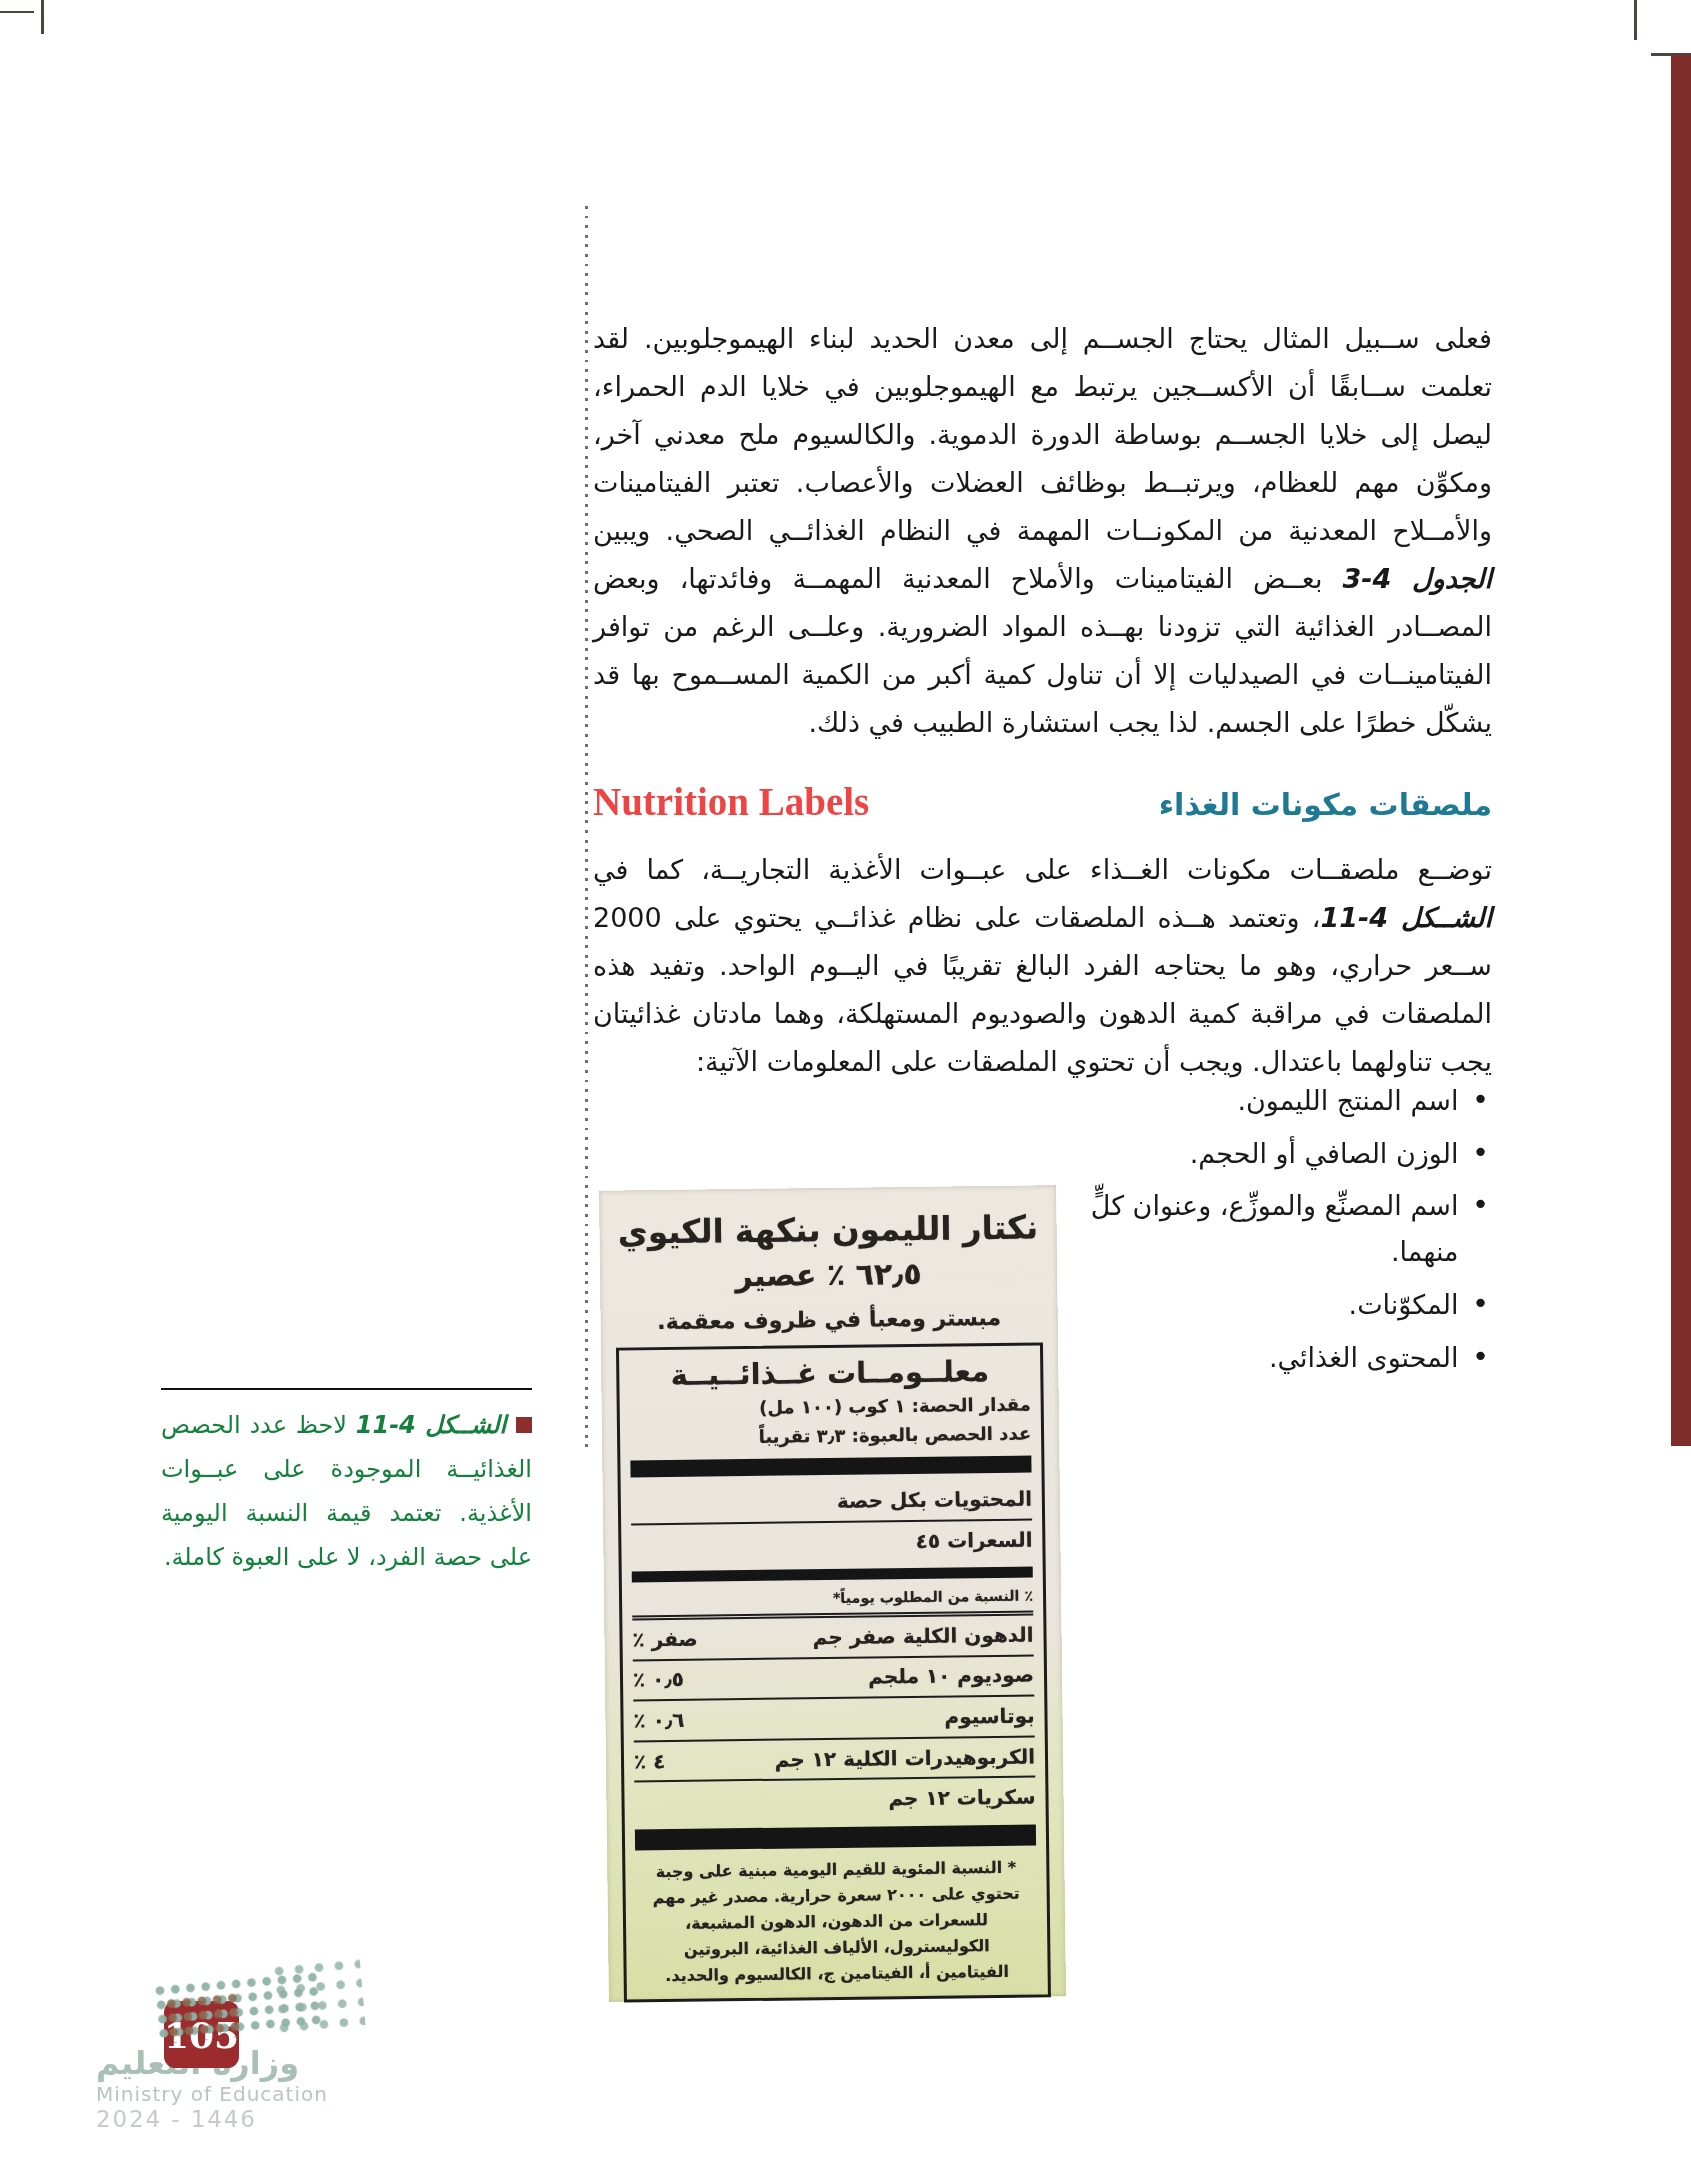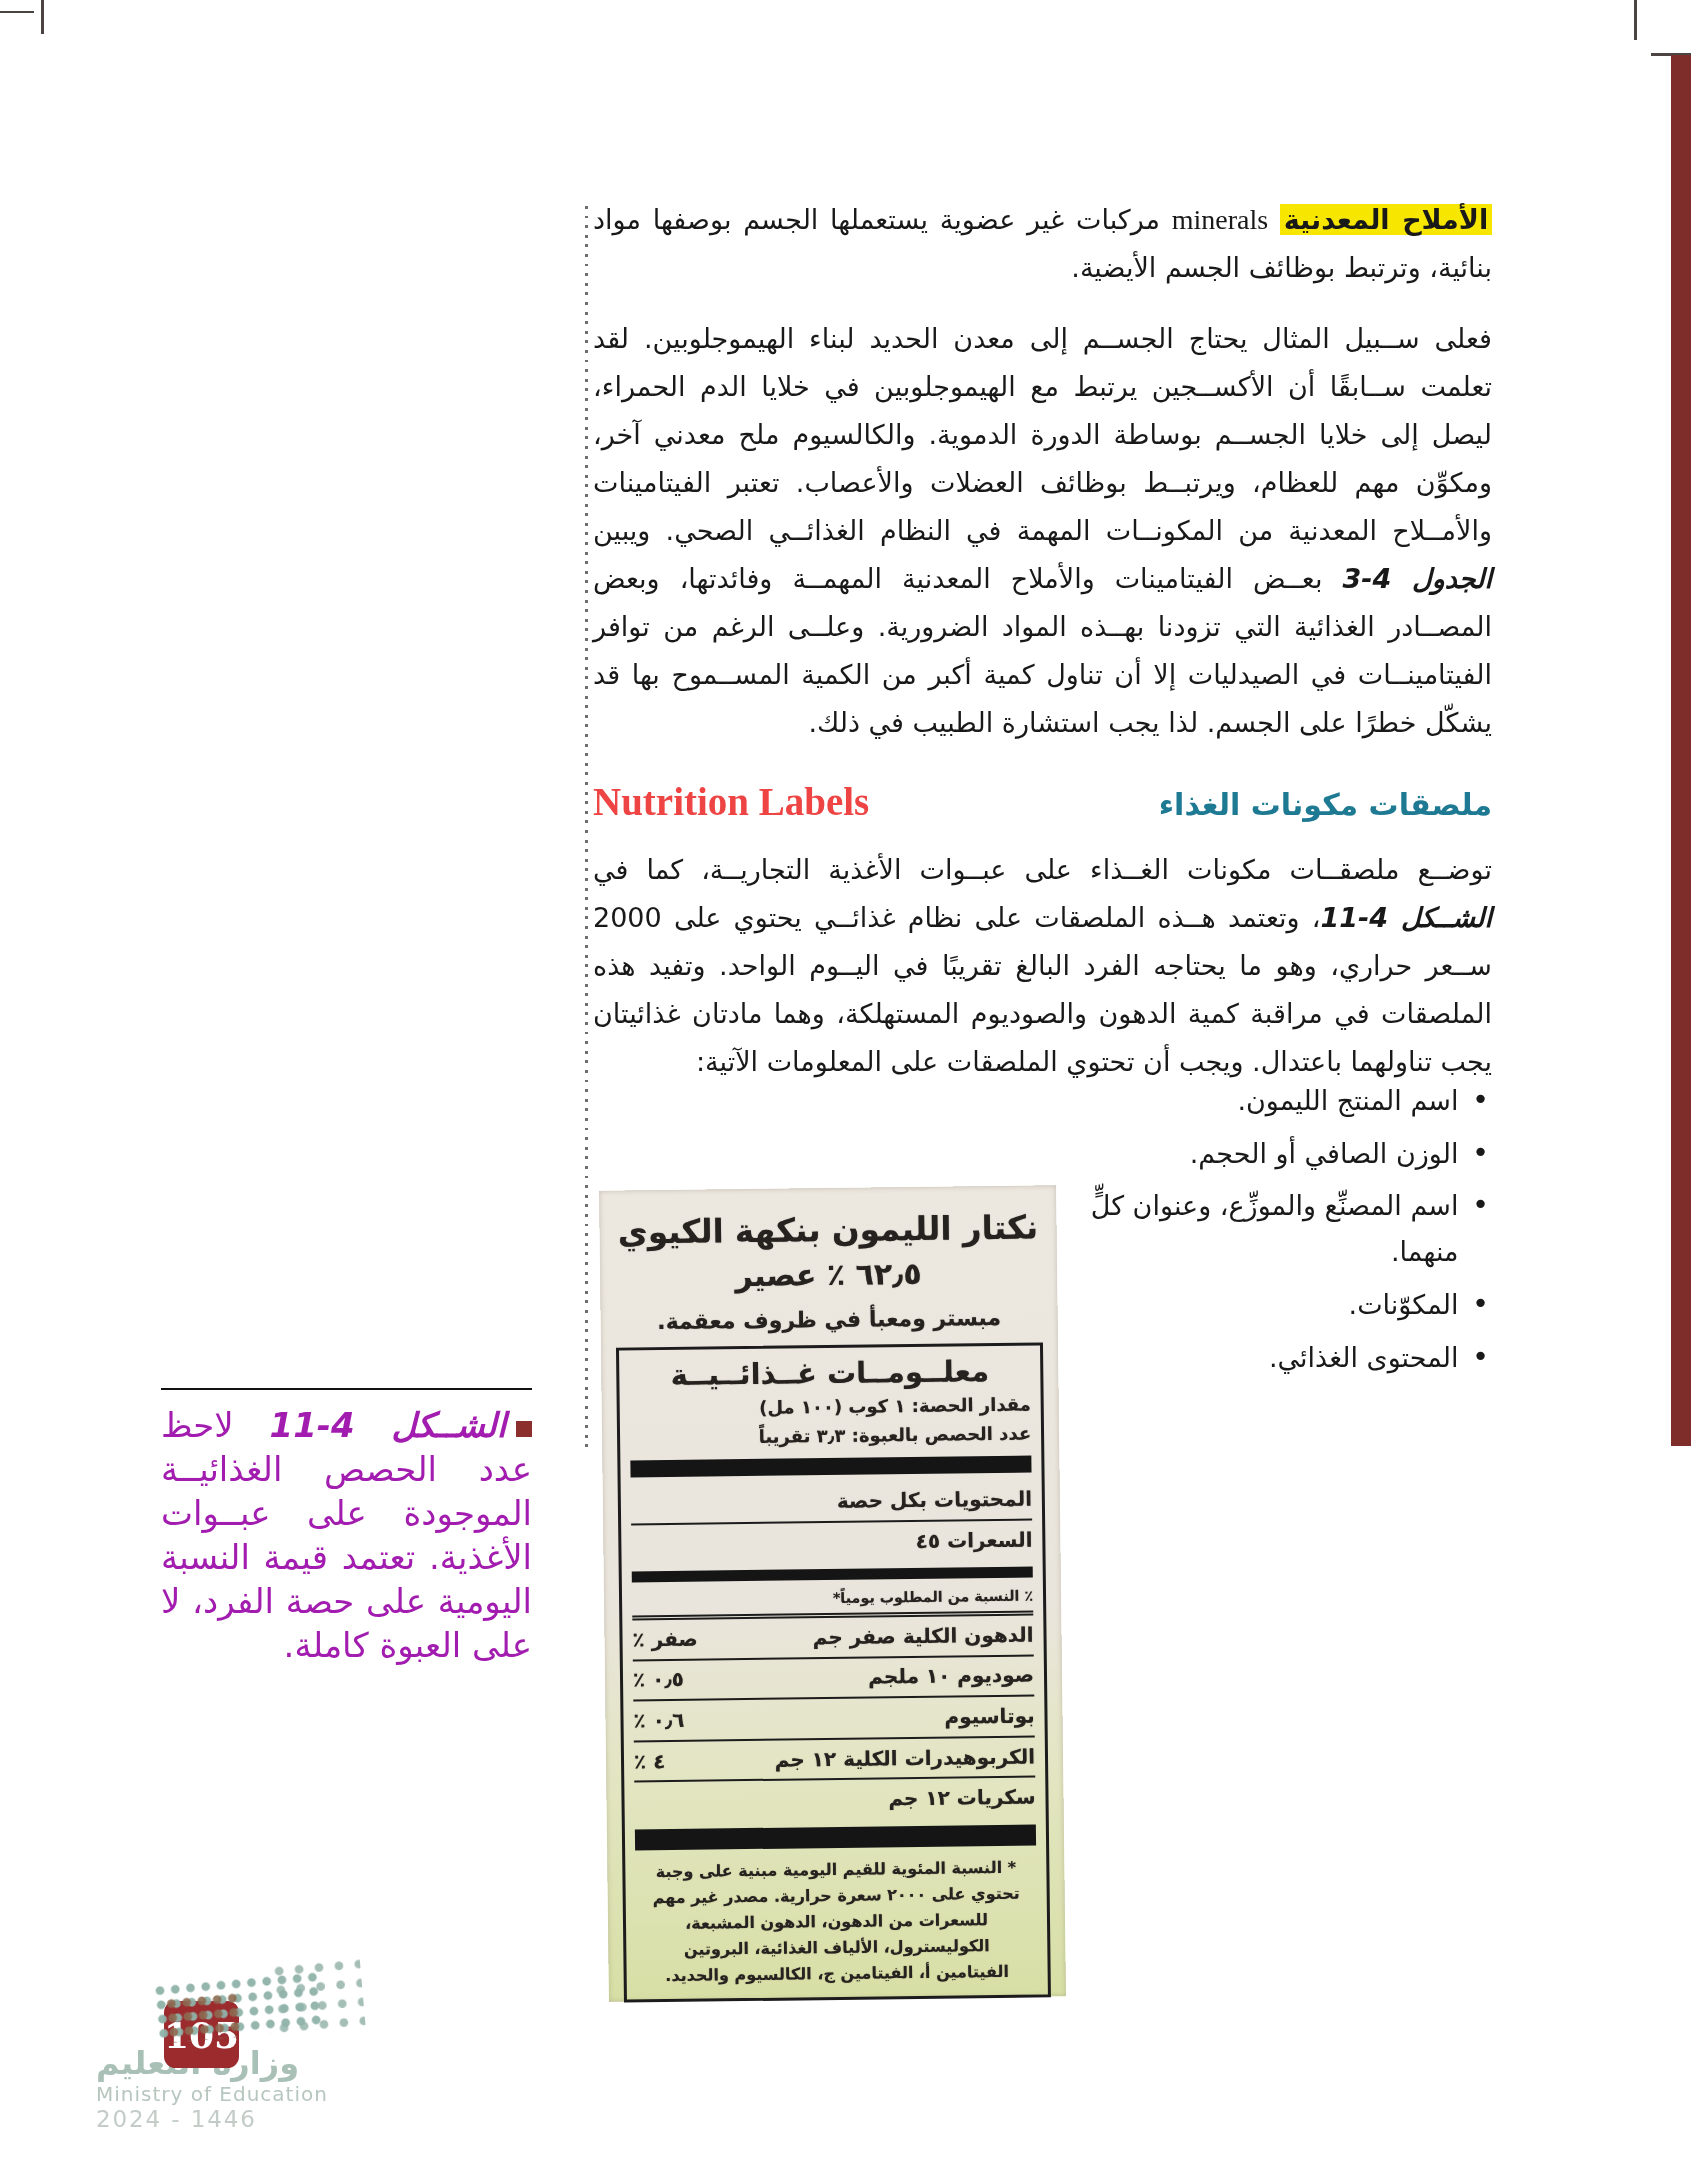"الأملاح المعدنية minerals مركبات غير" div.col { html: <div> <span>الأملاح المعدنية</span> <span>minerals</span><span> مركبات غير عضوية يستعملها الجسم بوصفها مواد بنائية، وترتبط بوظائف الجسم الأيضية.</span> </div> -> none }
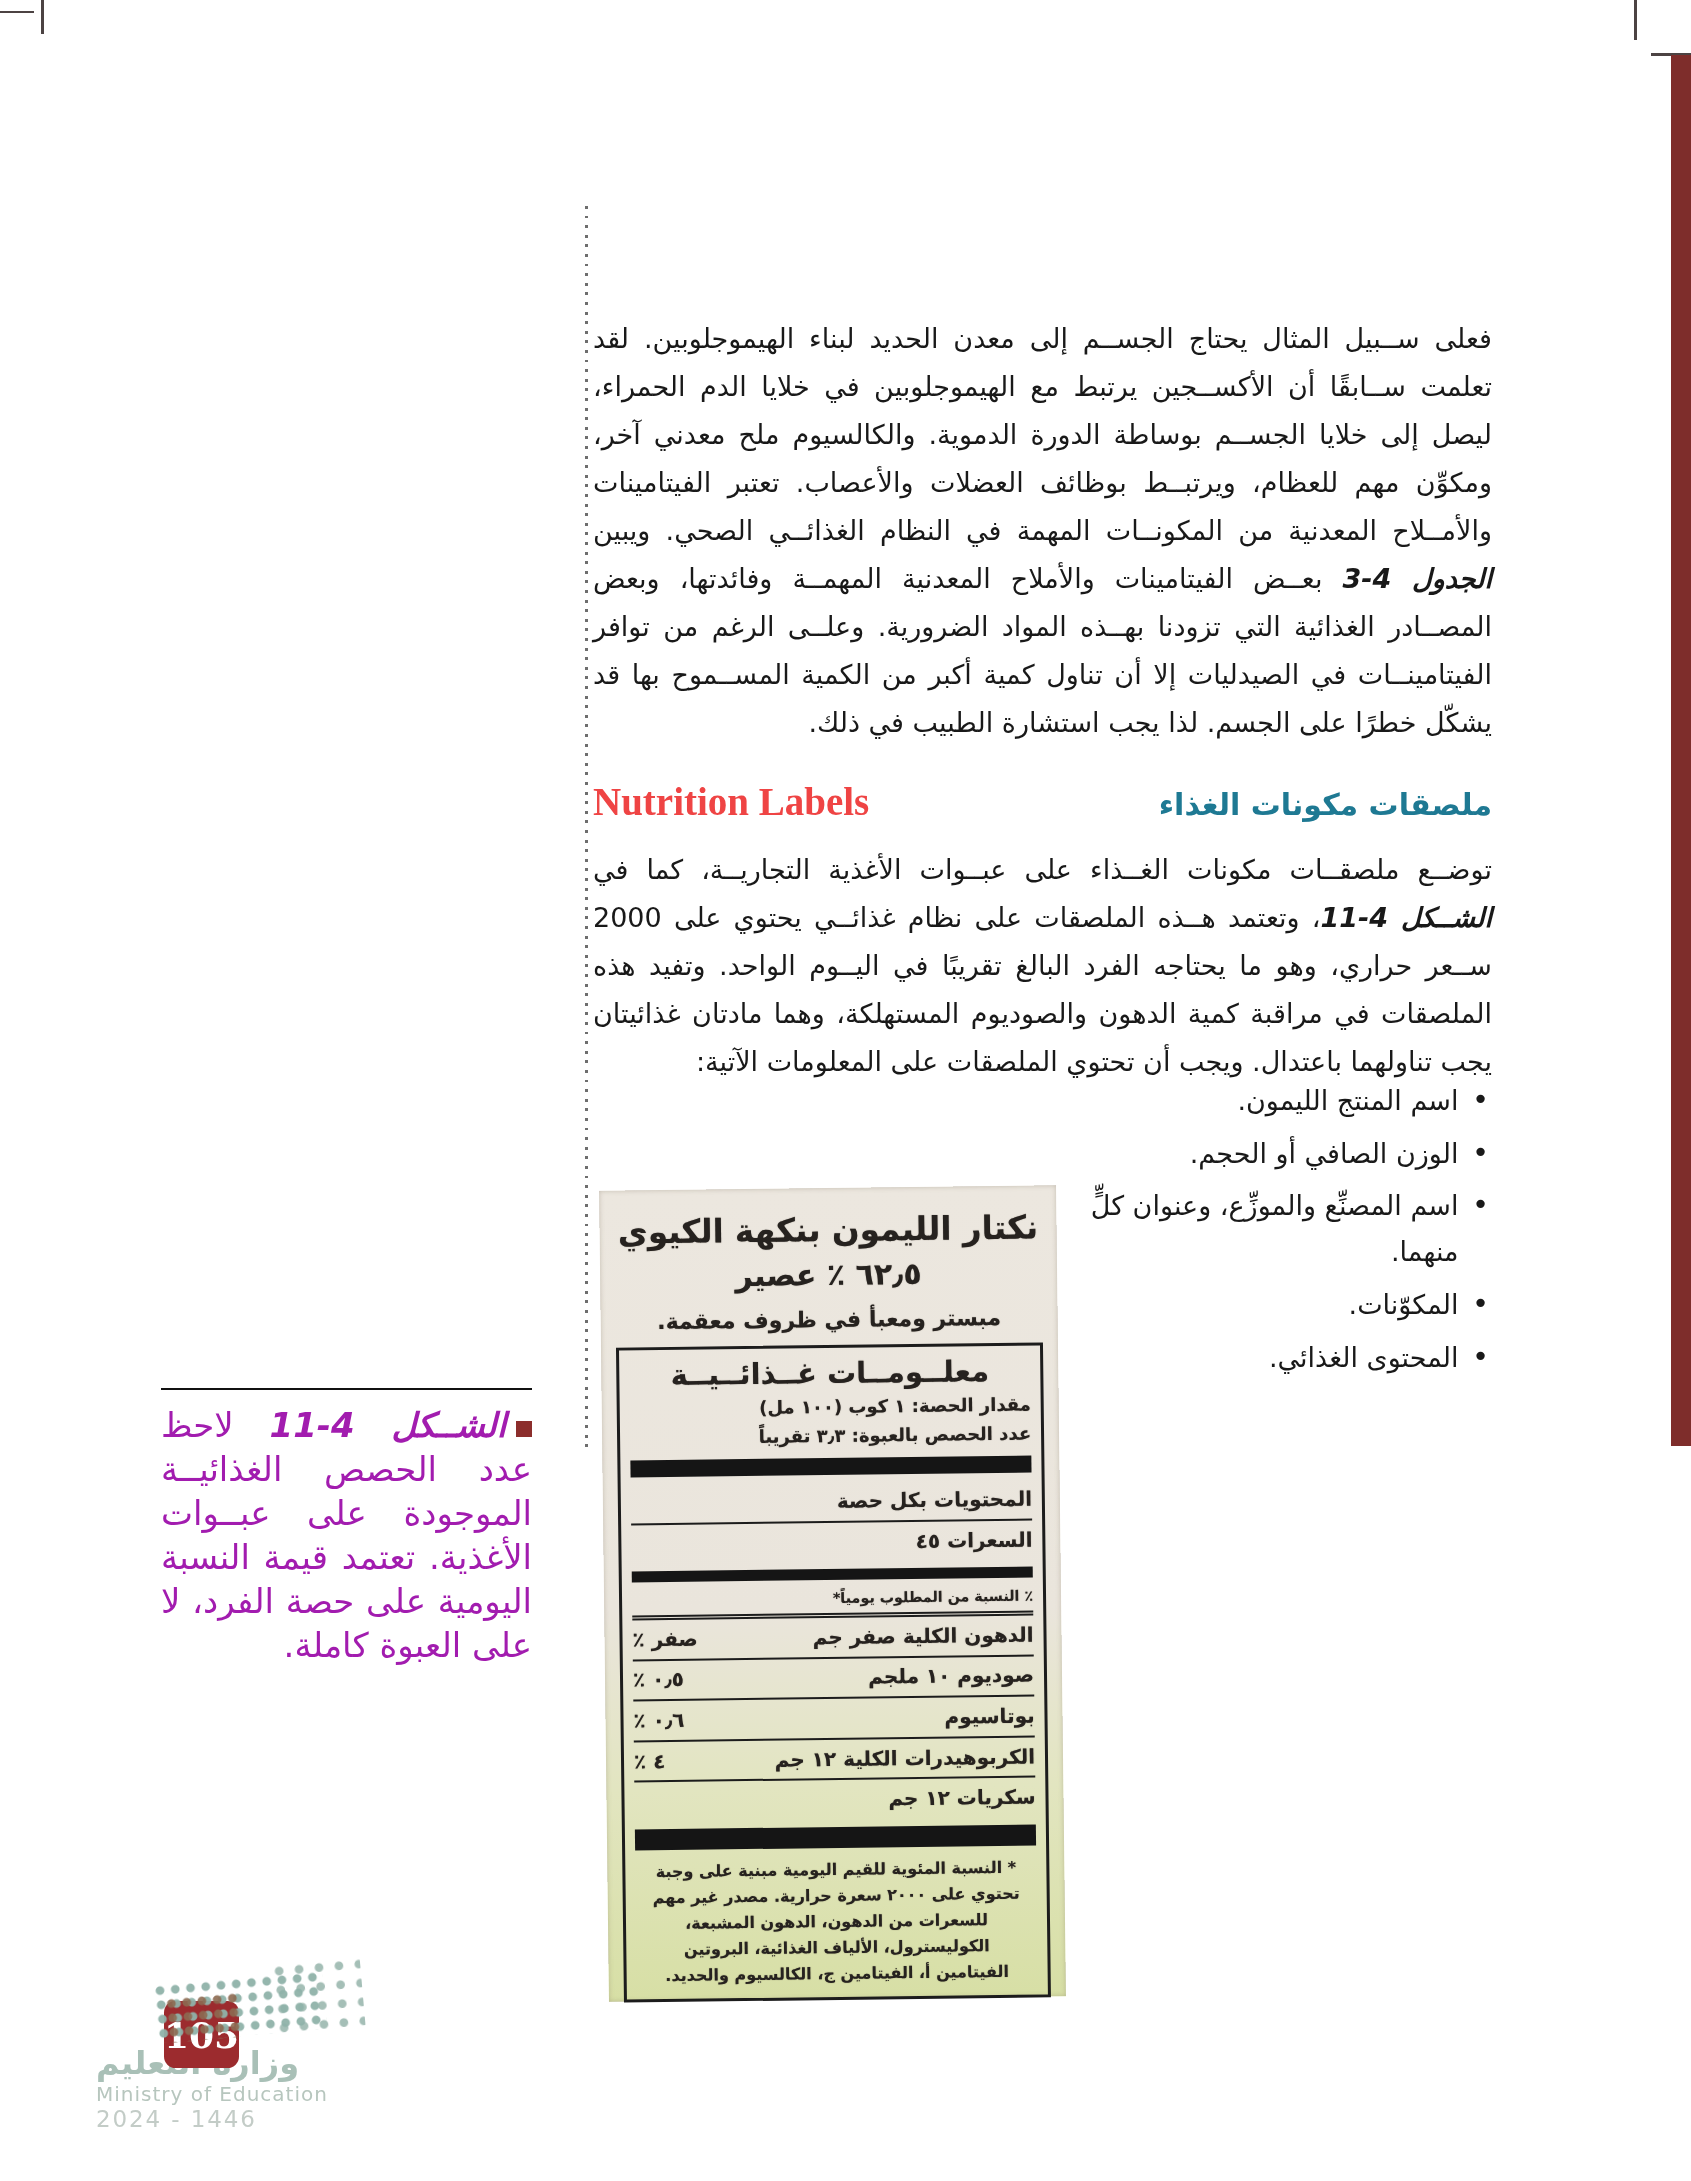"الشــكل 4-11 لاحظ عدد الحصص" #figure-caption { color: #a21caf -> #15803d; font-size: 34px -> 24px }
